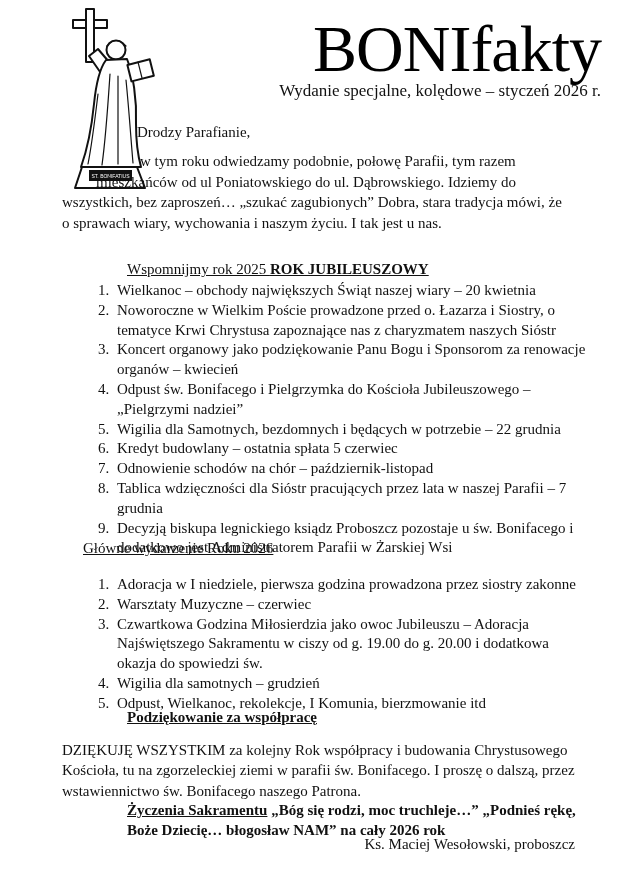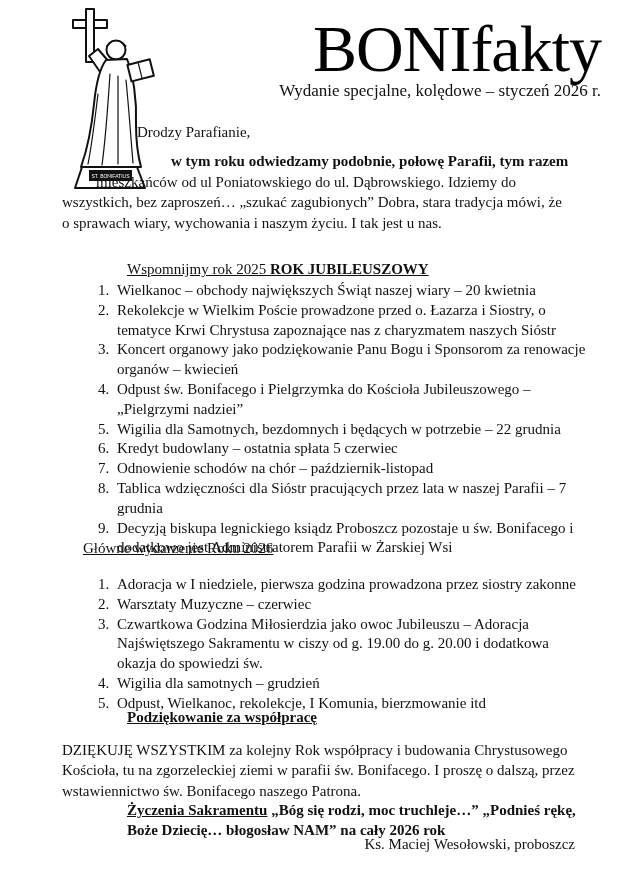"w tym roku odwiedzamy podobnie," .intro .ln.i1 { font-weight: bold -> none; margin-left: 109px -> 78px }
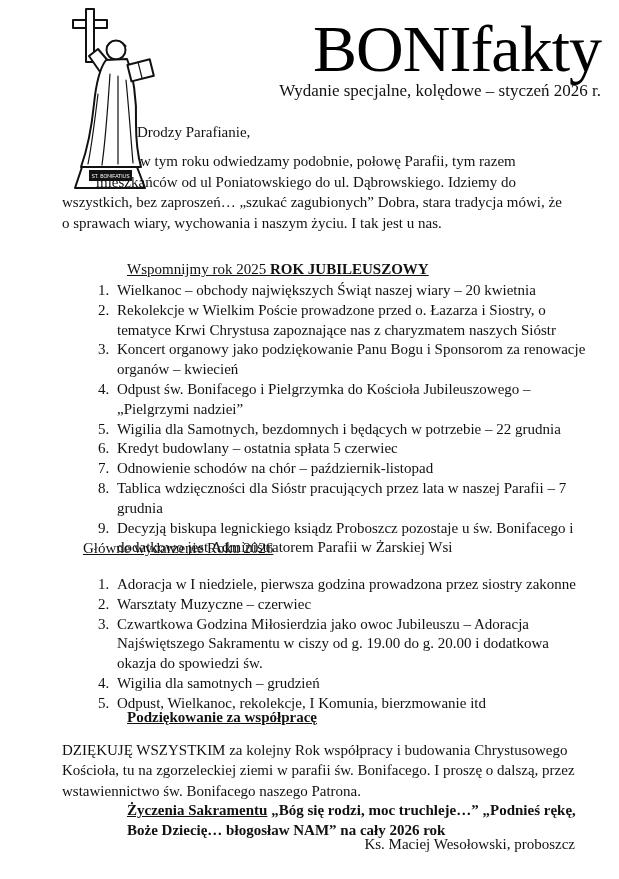"Rekolekcje w Wielkim Poście prowadzone" li { text: Rekolekcje -> Noworoczne }
